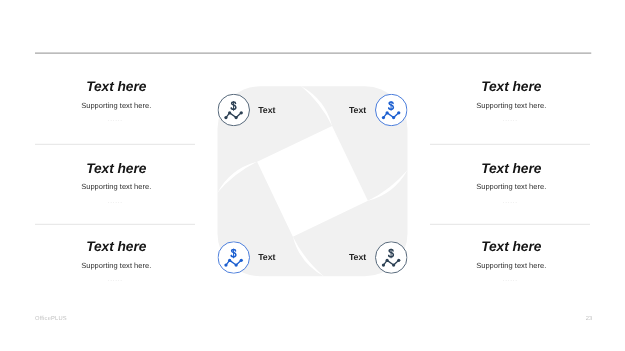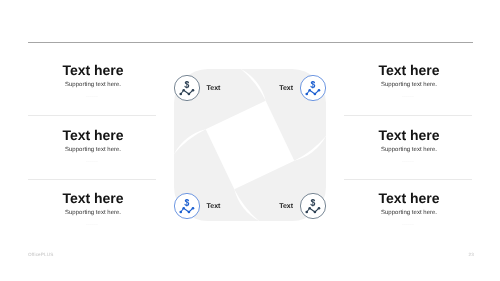"Text here" .txtblock .title { font-size: 14px -> 11px; font-style: none -> italic }
